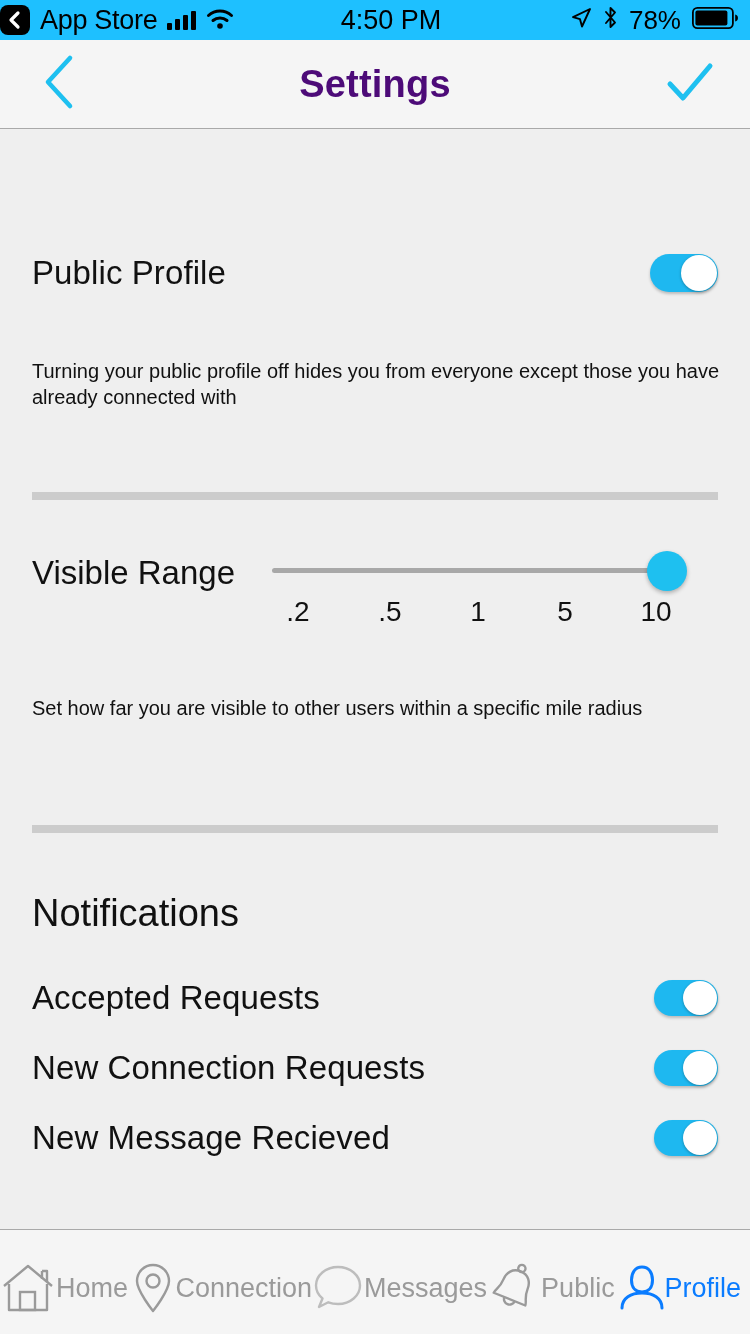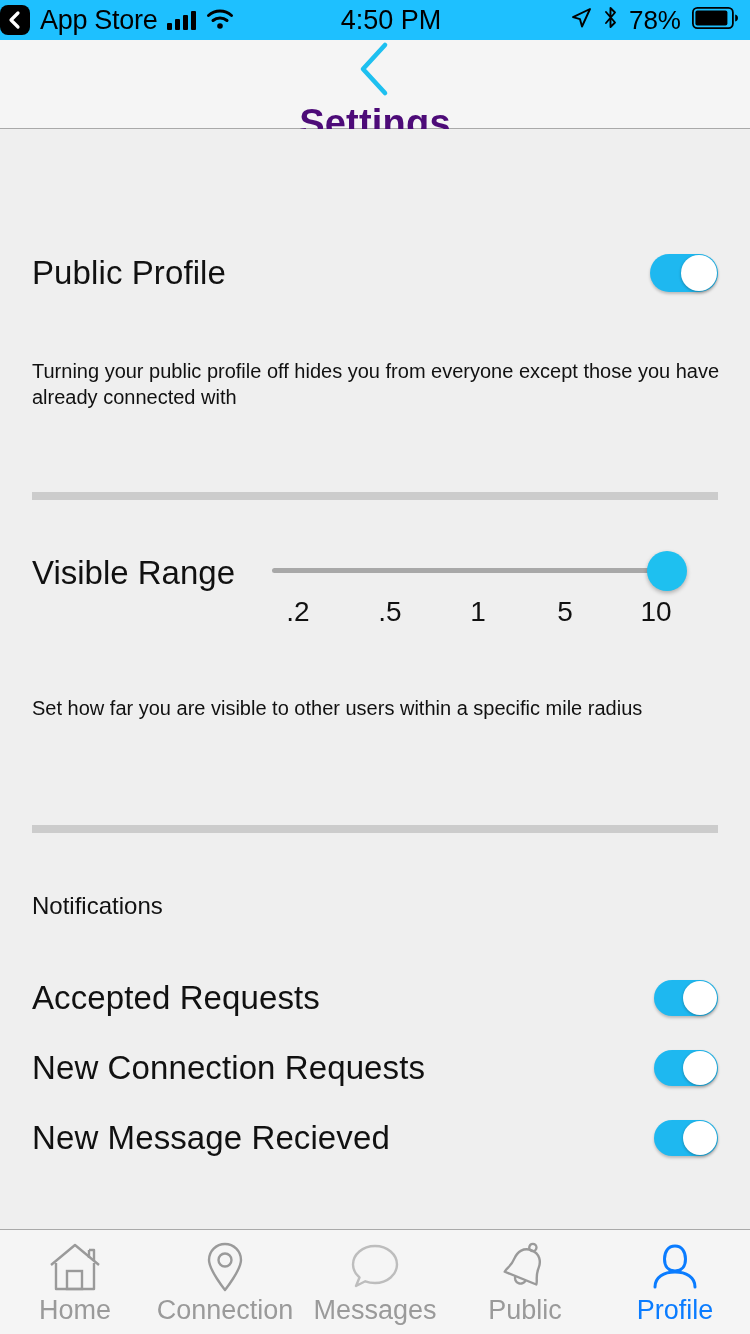"Settings" .nav-bar { flex-direction: column -> none }
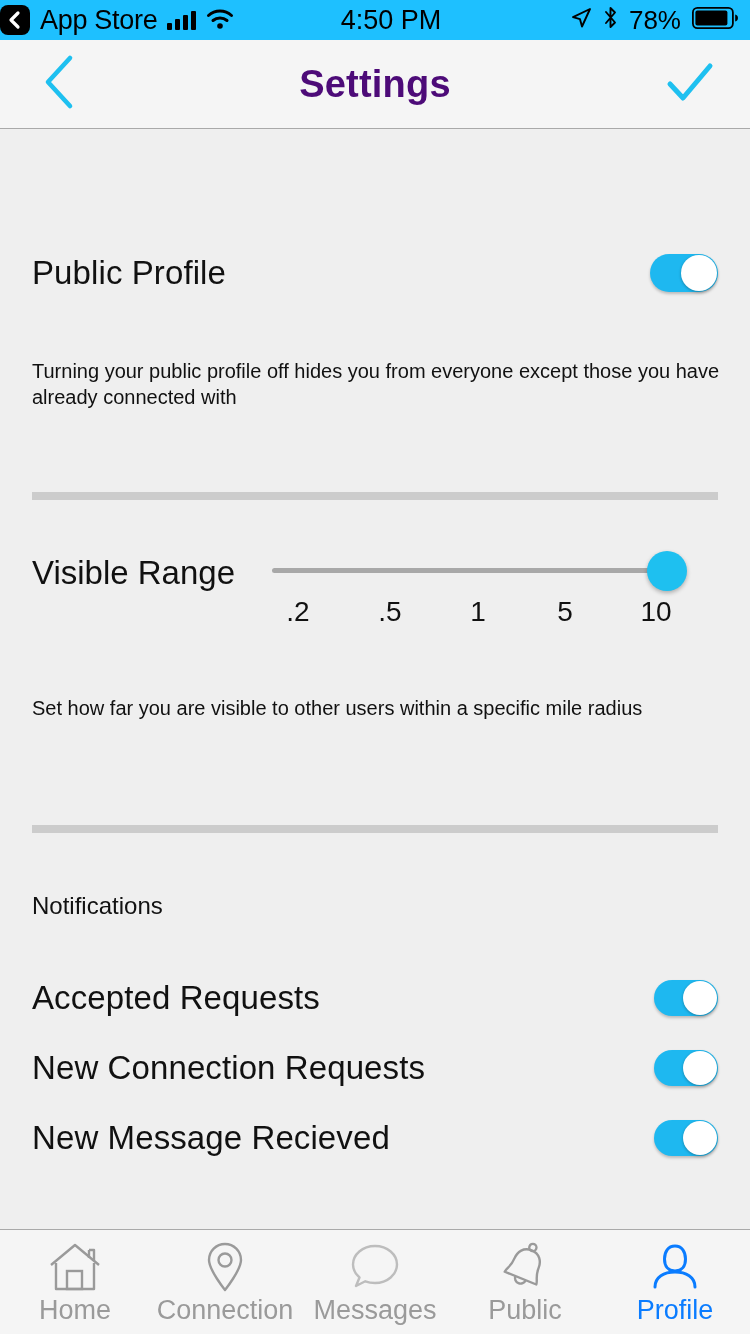"Notifications" .section-title { font-size: 24px -> 38px }
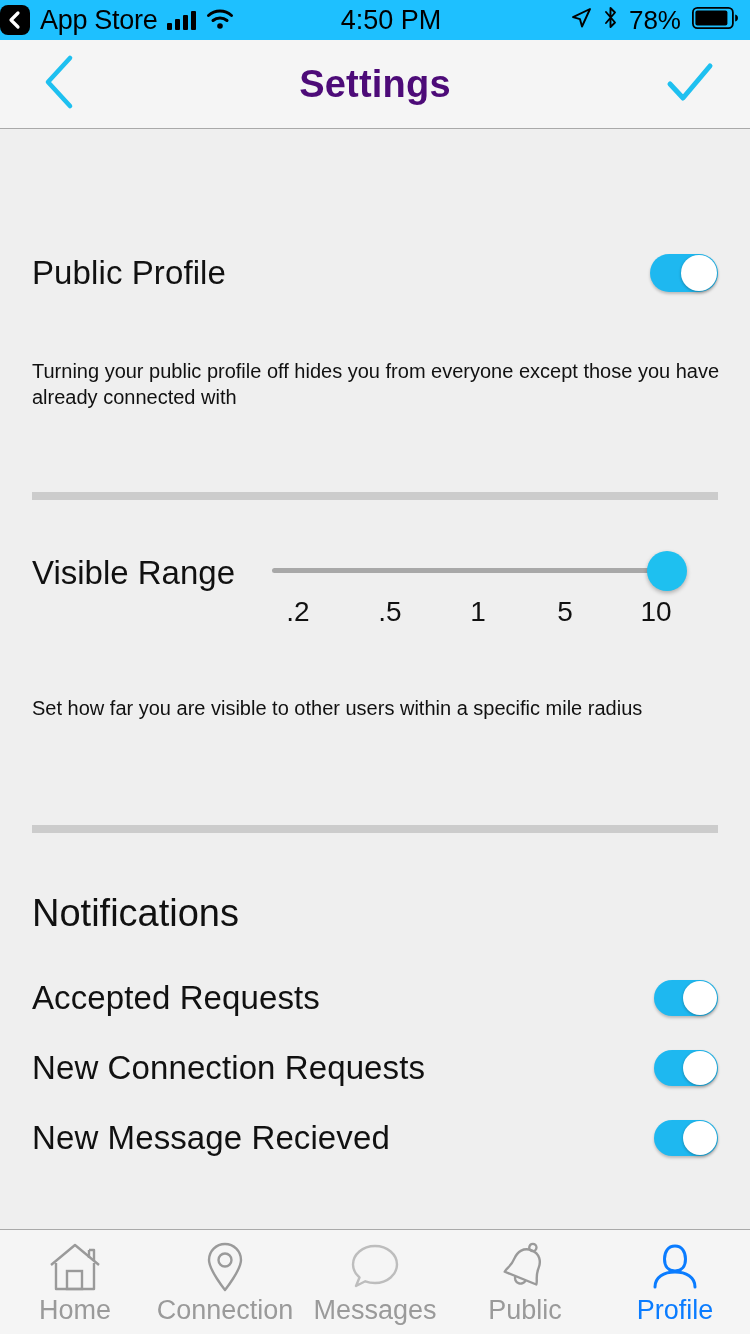"Home" .tab { flex-direction: column -> row }
